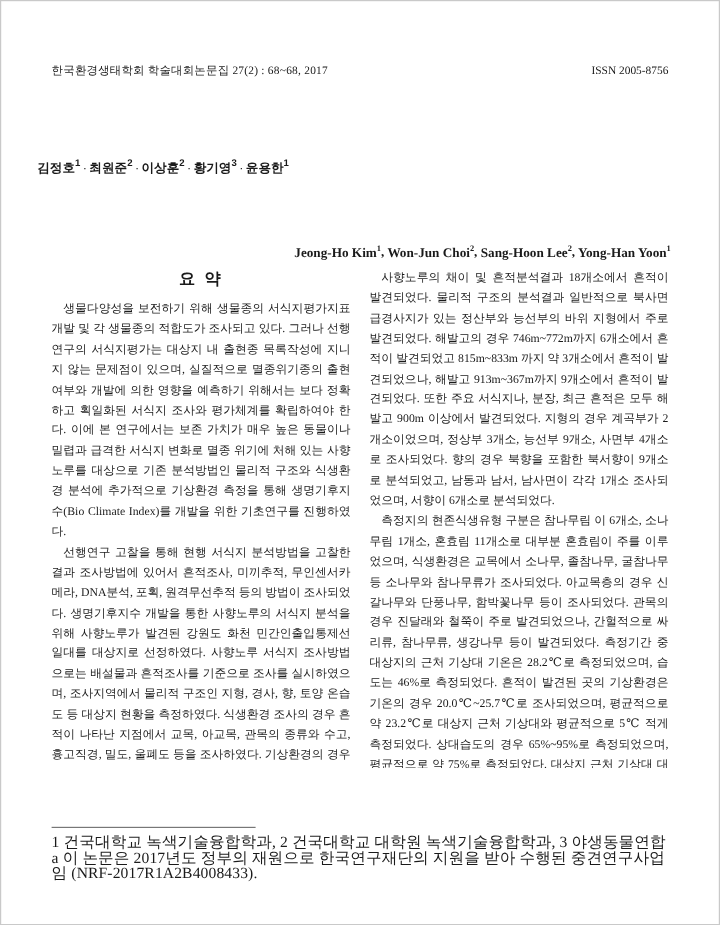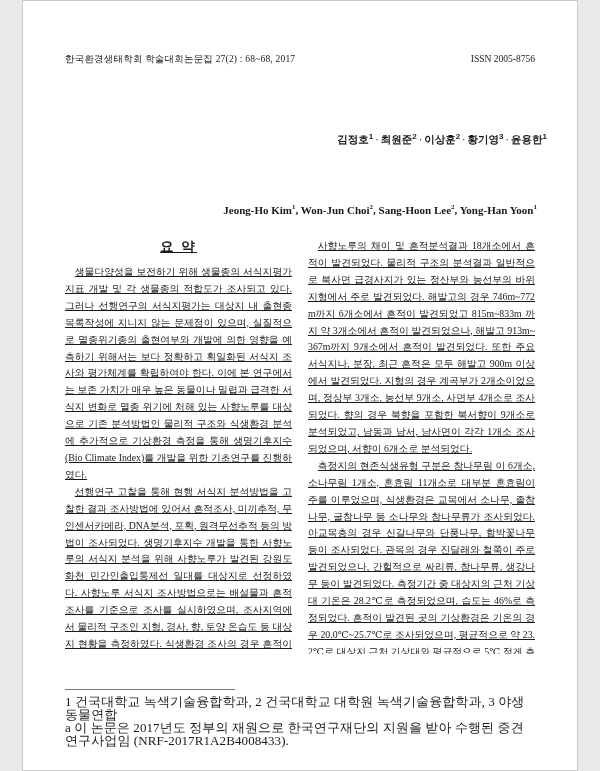"한국환경생태학회 학술대회논문집 27(2) : 68~68," .page { width: 556px -> 600px }
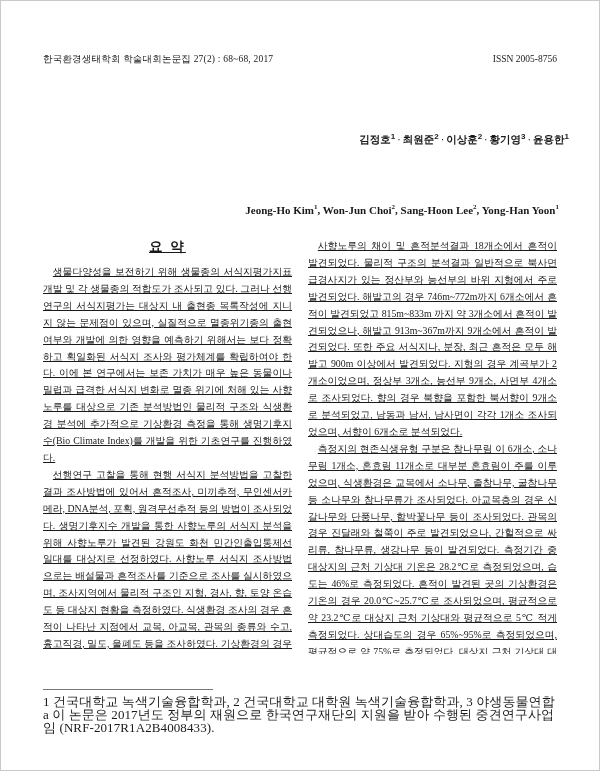"김정호1 · 최원준2 · 이상훈2" .authors-kr { text-align: right -> left }
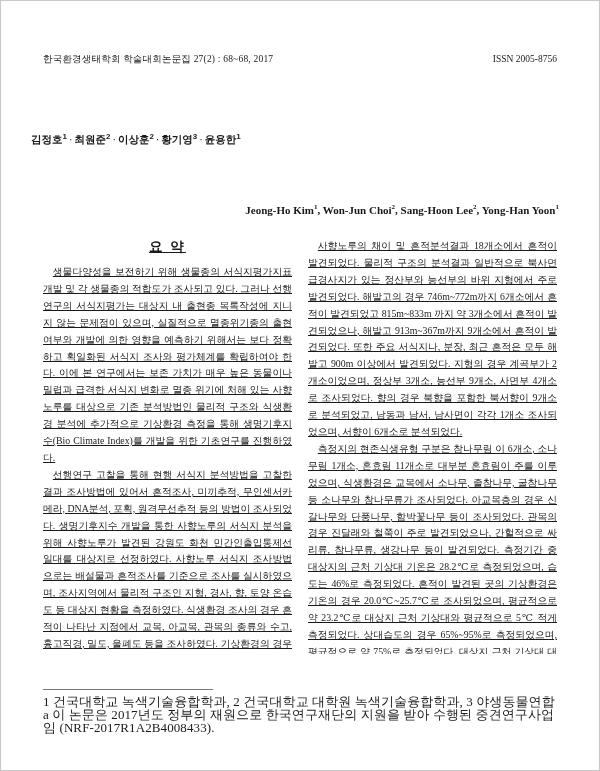"요 약" .columns { text-decoration: underline -> none; top: 237px -> 223px }
